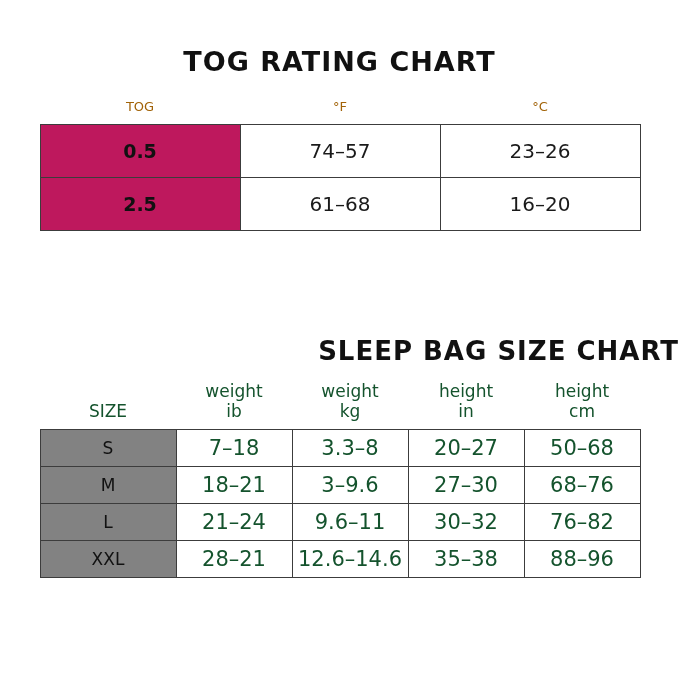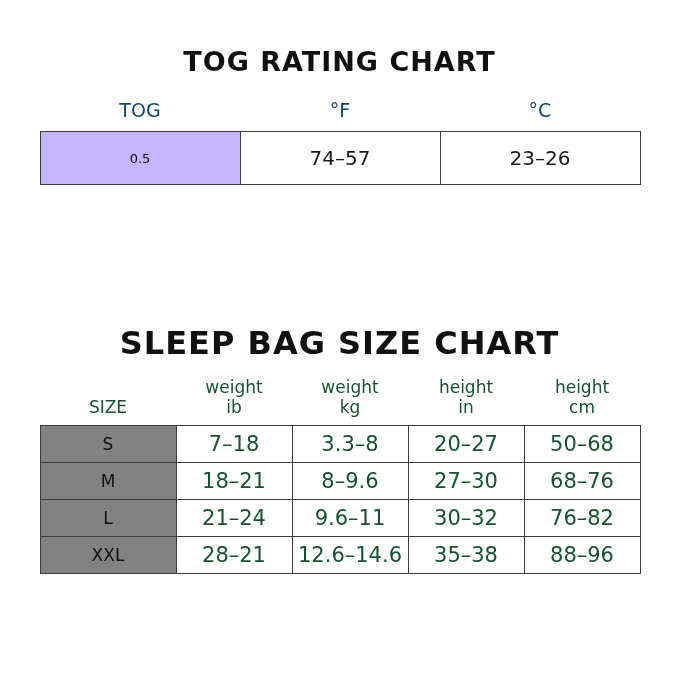"TOG" .tog-table th { color: #0c4a6e -> #a16207; font-size: 19px -> 13px }
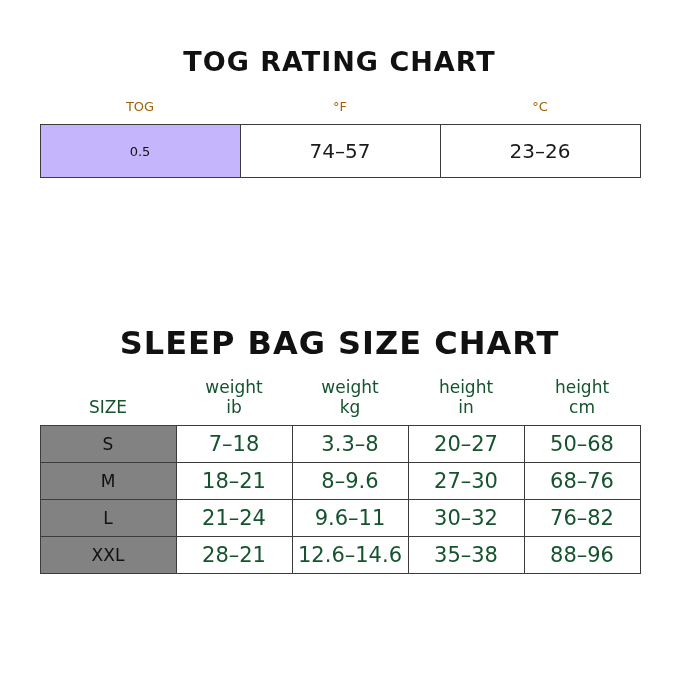"0.5" .tog-table td.label-cell { background: #c4b5fd -> #be185d; font-size: 13px -> 19px; font-weight: none -> bold }
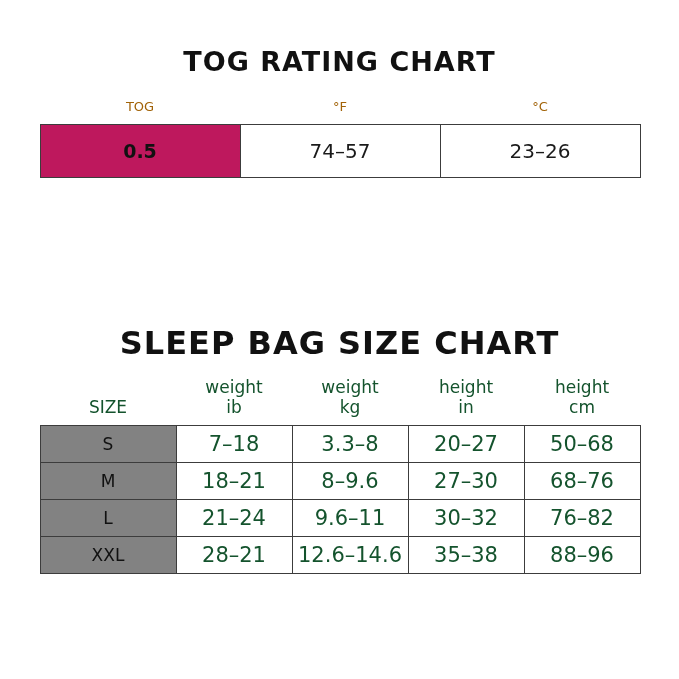"2.5" tr { html: none -> <tr> <td>2.5</td> <td>61–68</td> <td>16–20</td> </tr> }
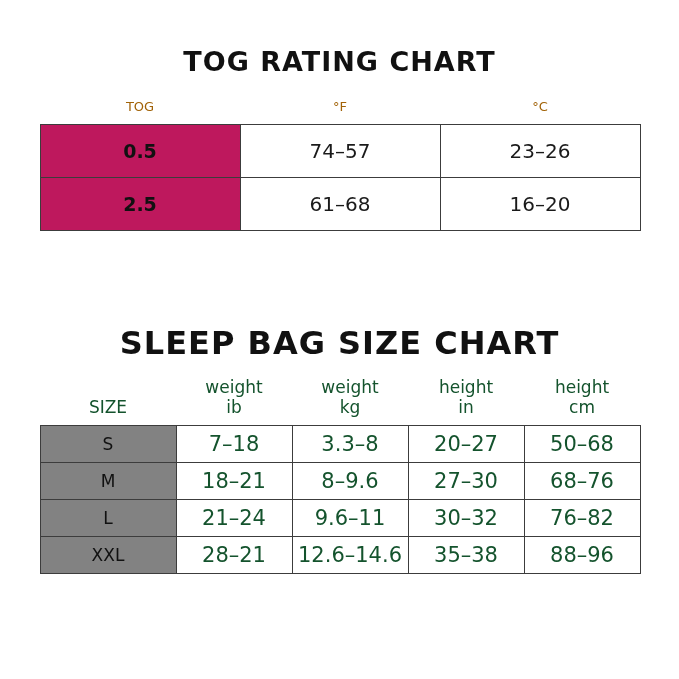"SLEEP BAG SIZE CHART" .size-title { font-size: 32px -> 26px; margin-top: 0 -> 12px; text-align: none -> right }
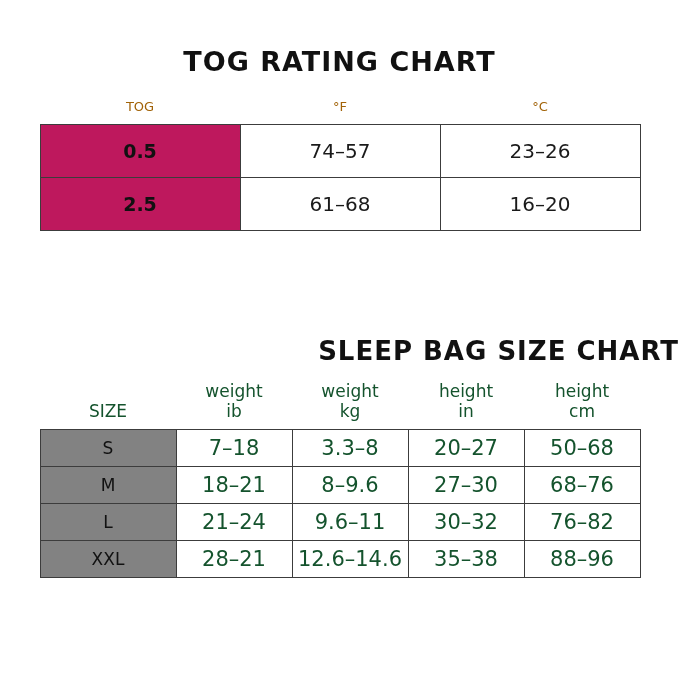"8–9.6" td { text: 8 -> 3 }
